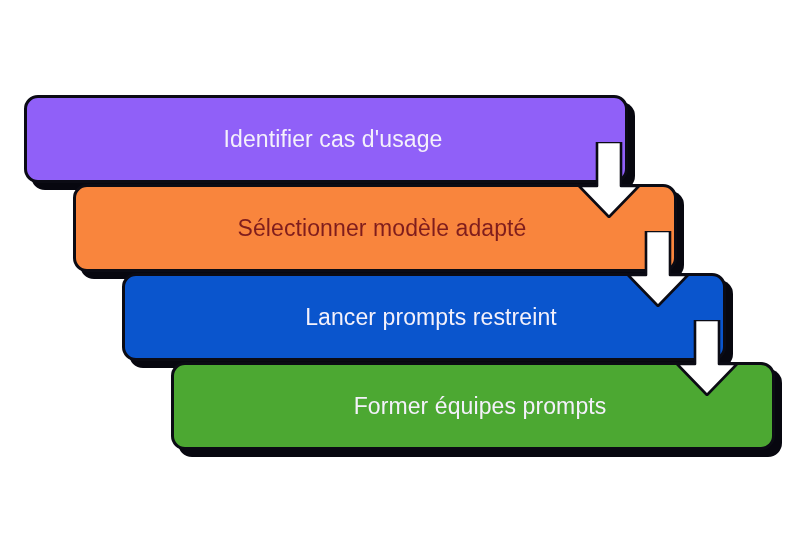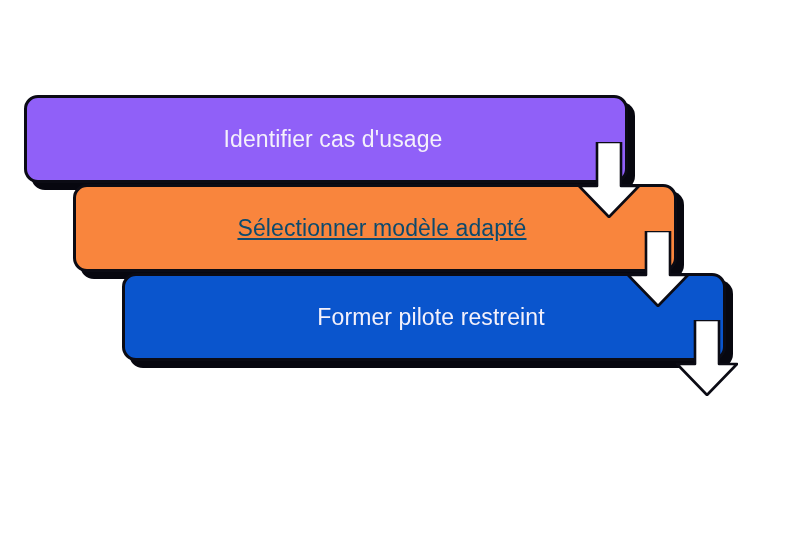"Sélectionner modèle adapté" span.step-label { color: #0c4a6e -> #7f1d1d; text-decoration: underline -> none }
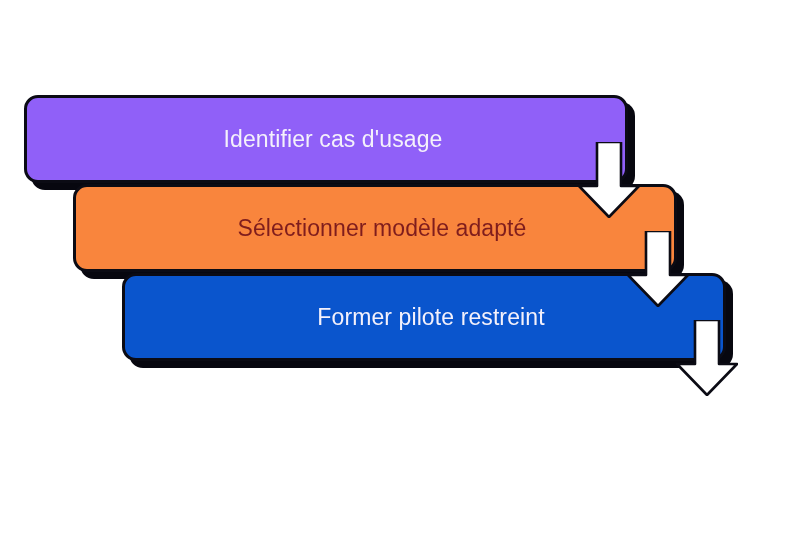"Former pilote restreint" span.step-label { text: Former pilote -> Lancer prompts }
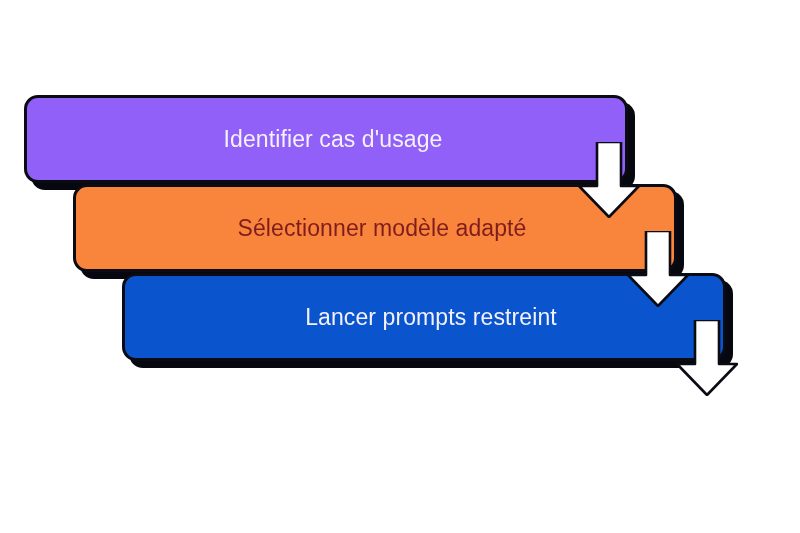"Former équipes prompts" div.step-bar { html: none -> <div> <span>Former équipes prompts</span> </div> }
